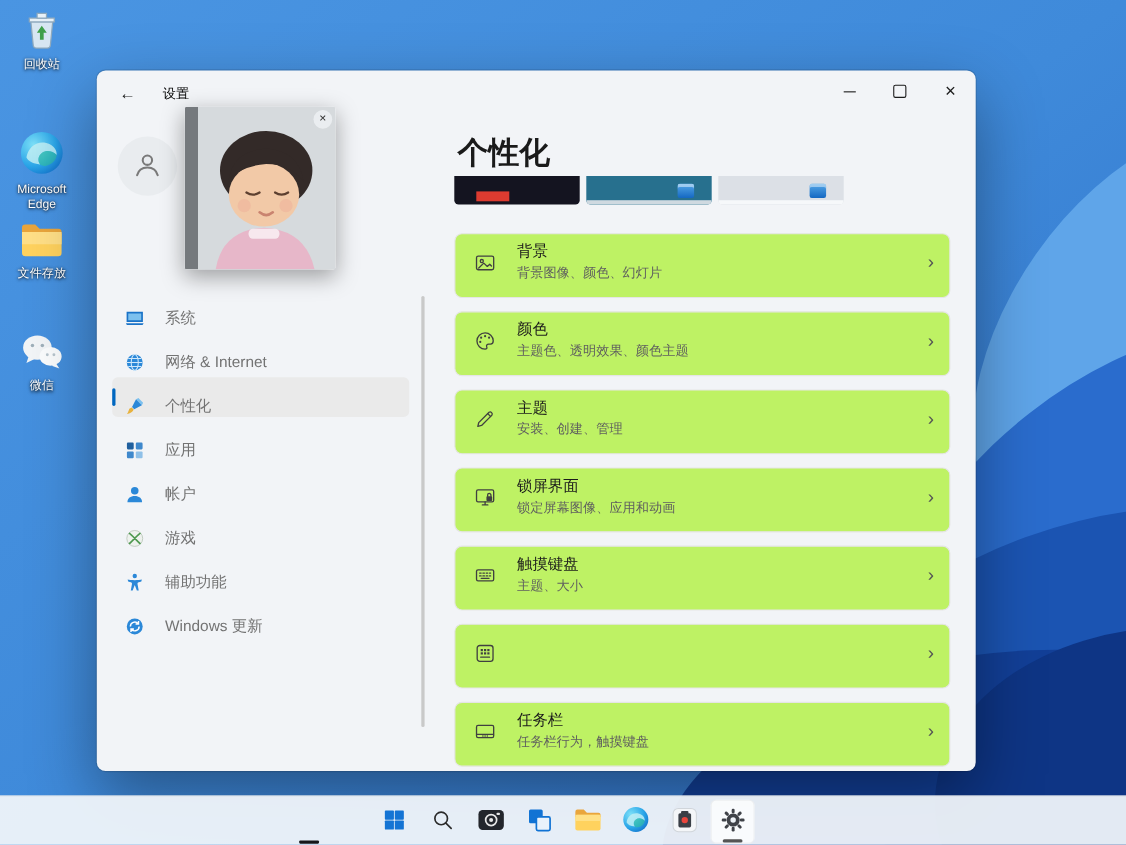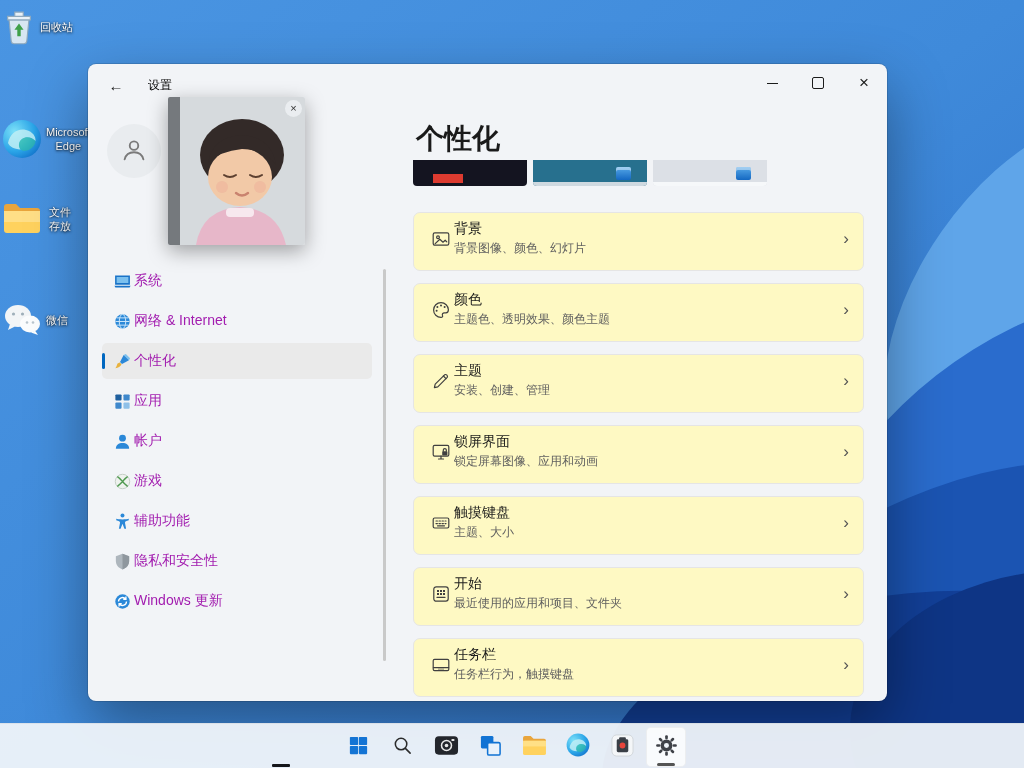"回收站" .desk-icon { flex-direction: row -> column }
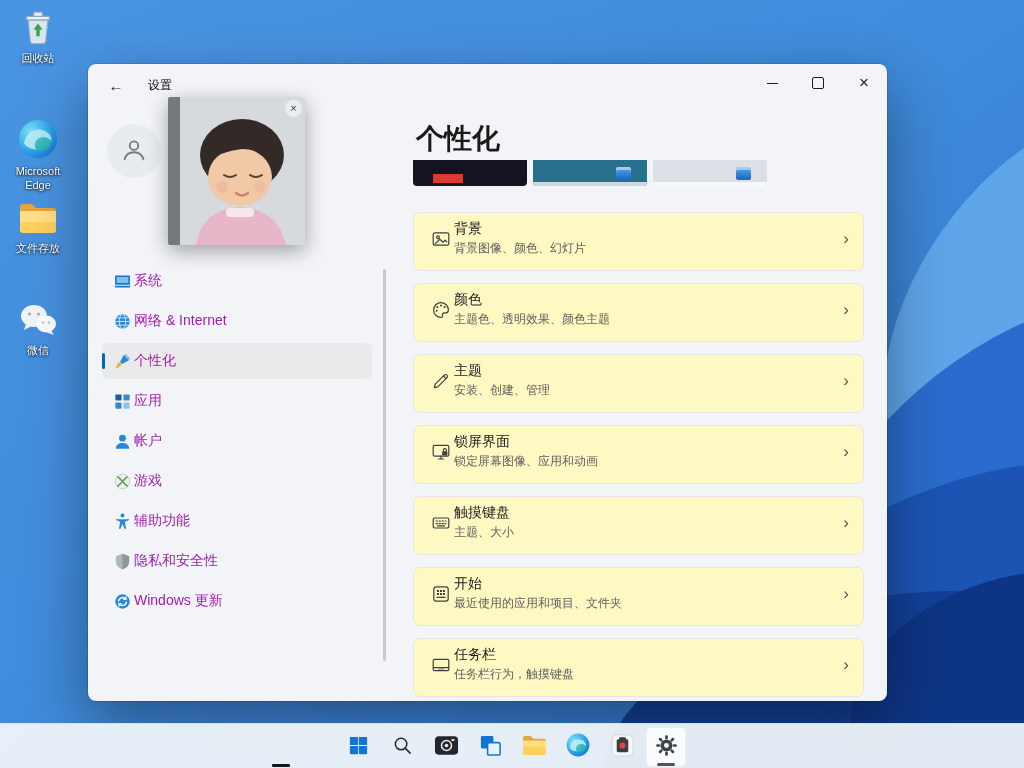"背景" .card { background: #fef9c3 -> #bef264; gap: 2px -> 18px }
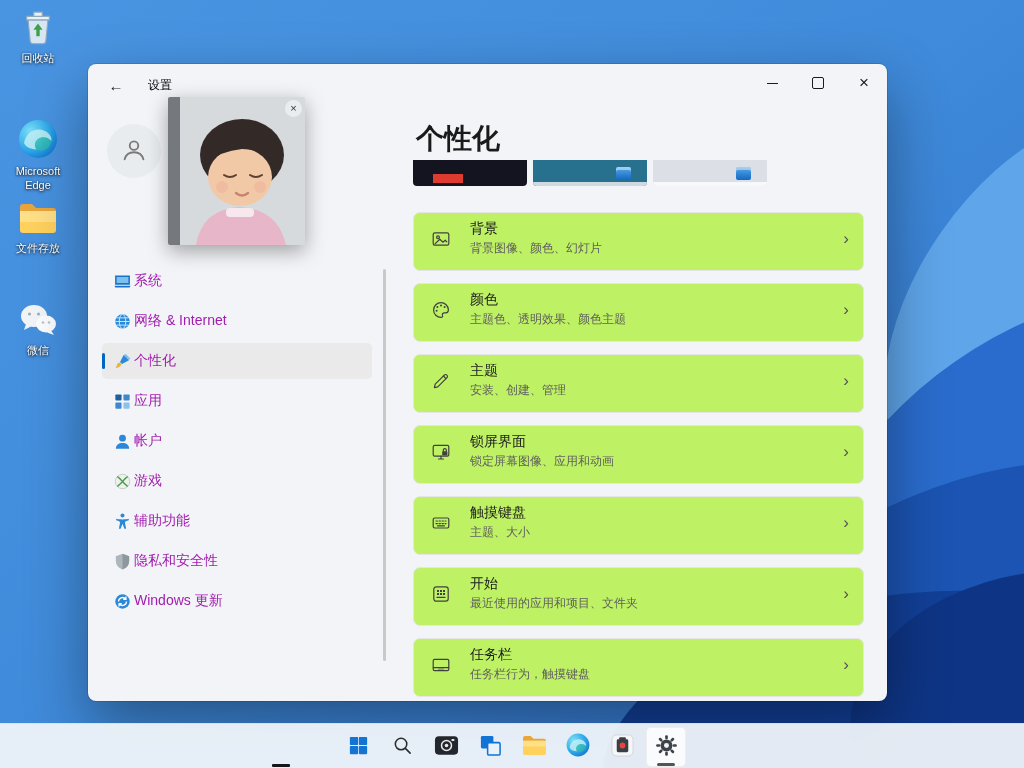"系统" .nav-item { align-items: center -> flex-end; color: #a21caf -> #737373; gap: 2px -> 18px }
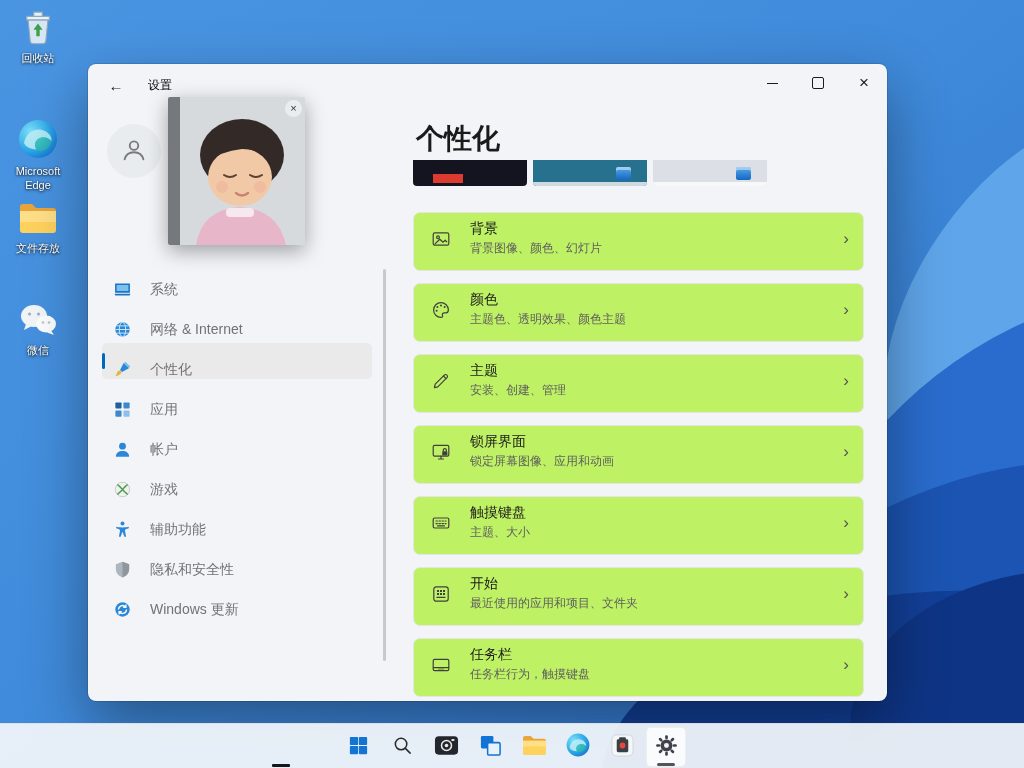"隐私和安全性" div.nav-item { html: <div> <span> <svg> <path></path> <path></path> </svg> </span> <span>隐私和安全性</span> </div> -> none }
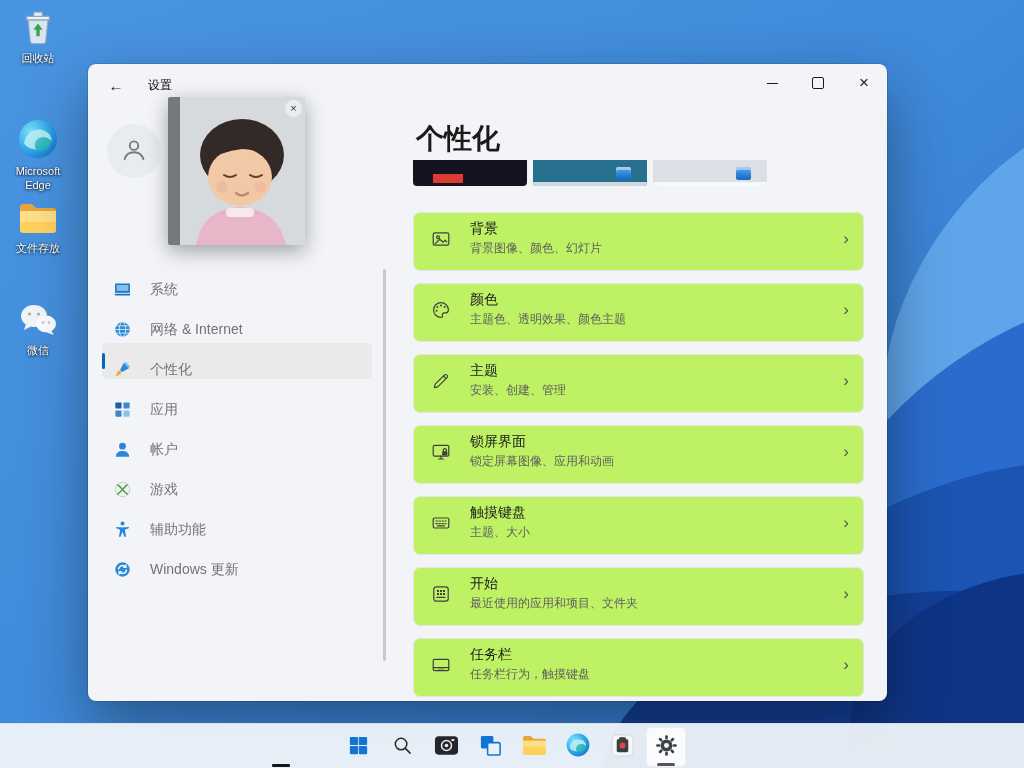"开始" span.card-text { html: <span> <span>开始</span> <span>最近使用的应用和项目、文件夹</span> </span> -> none }
